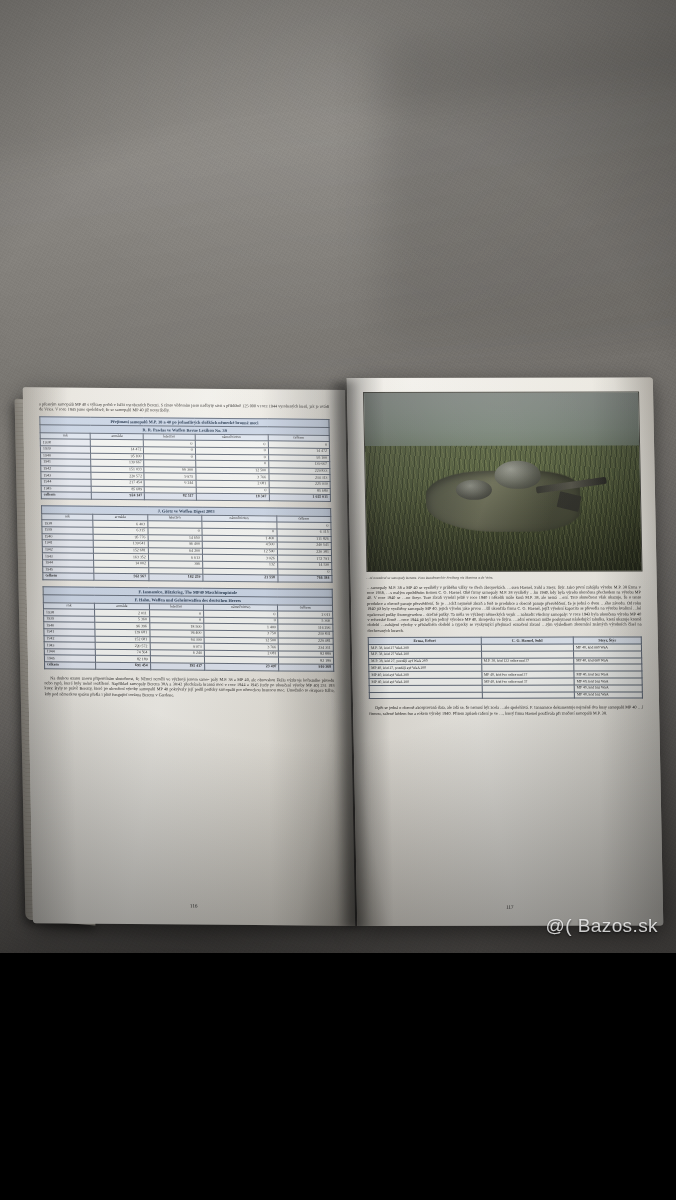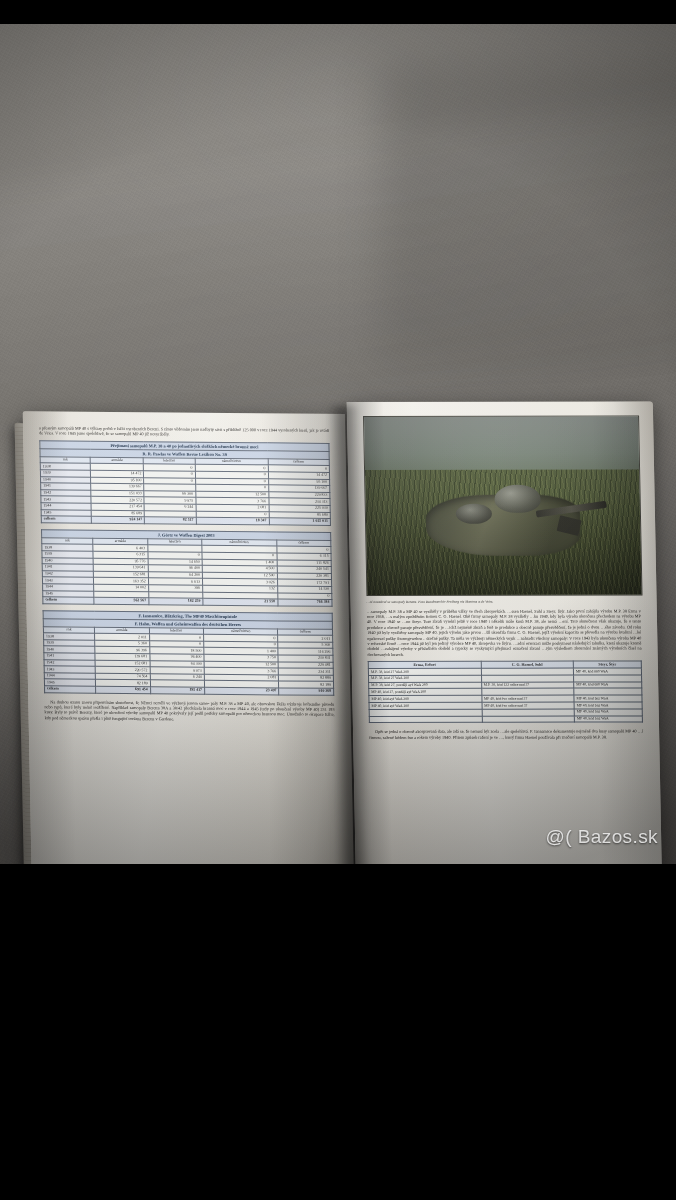"@( Bazos.sk" #scene { height: 840px -> 953px; margin-top: 24px -> none }
